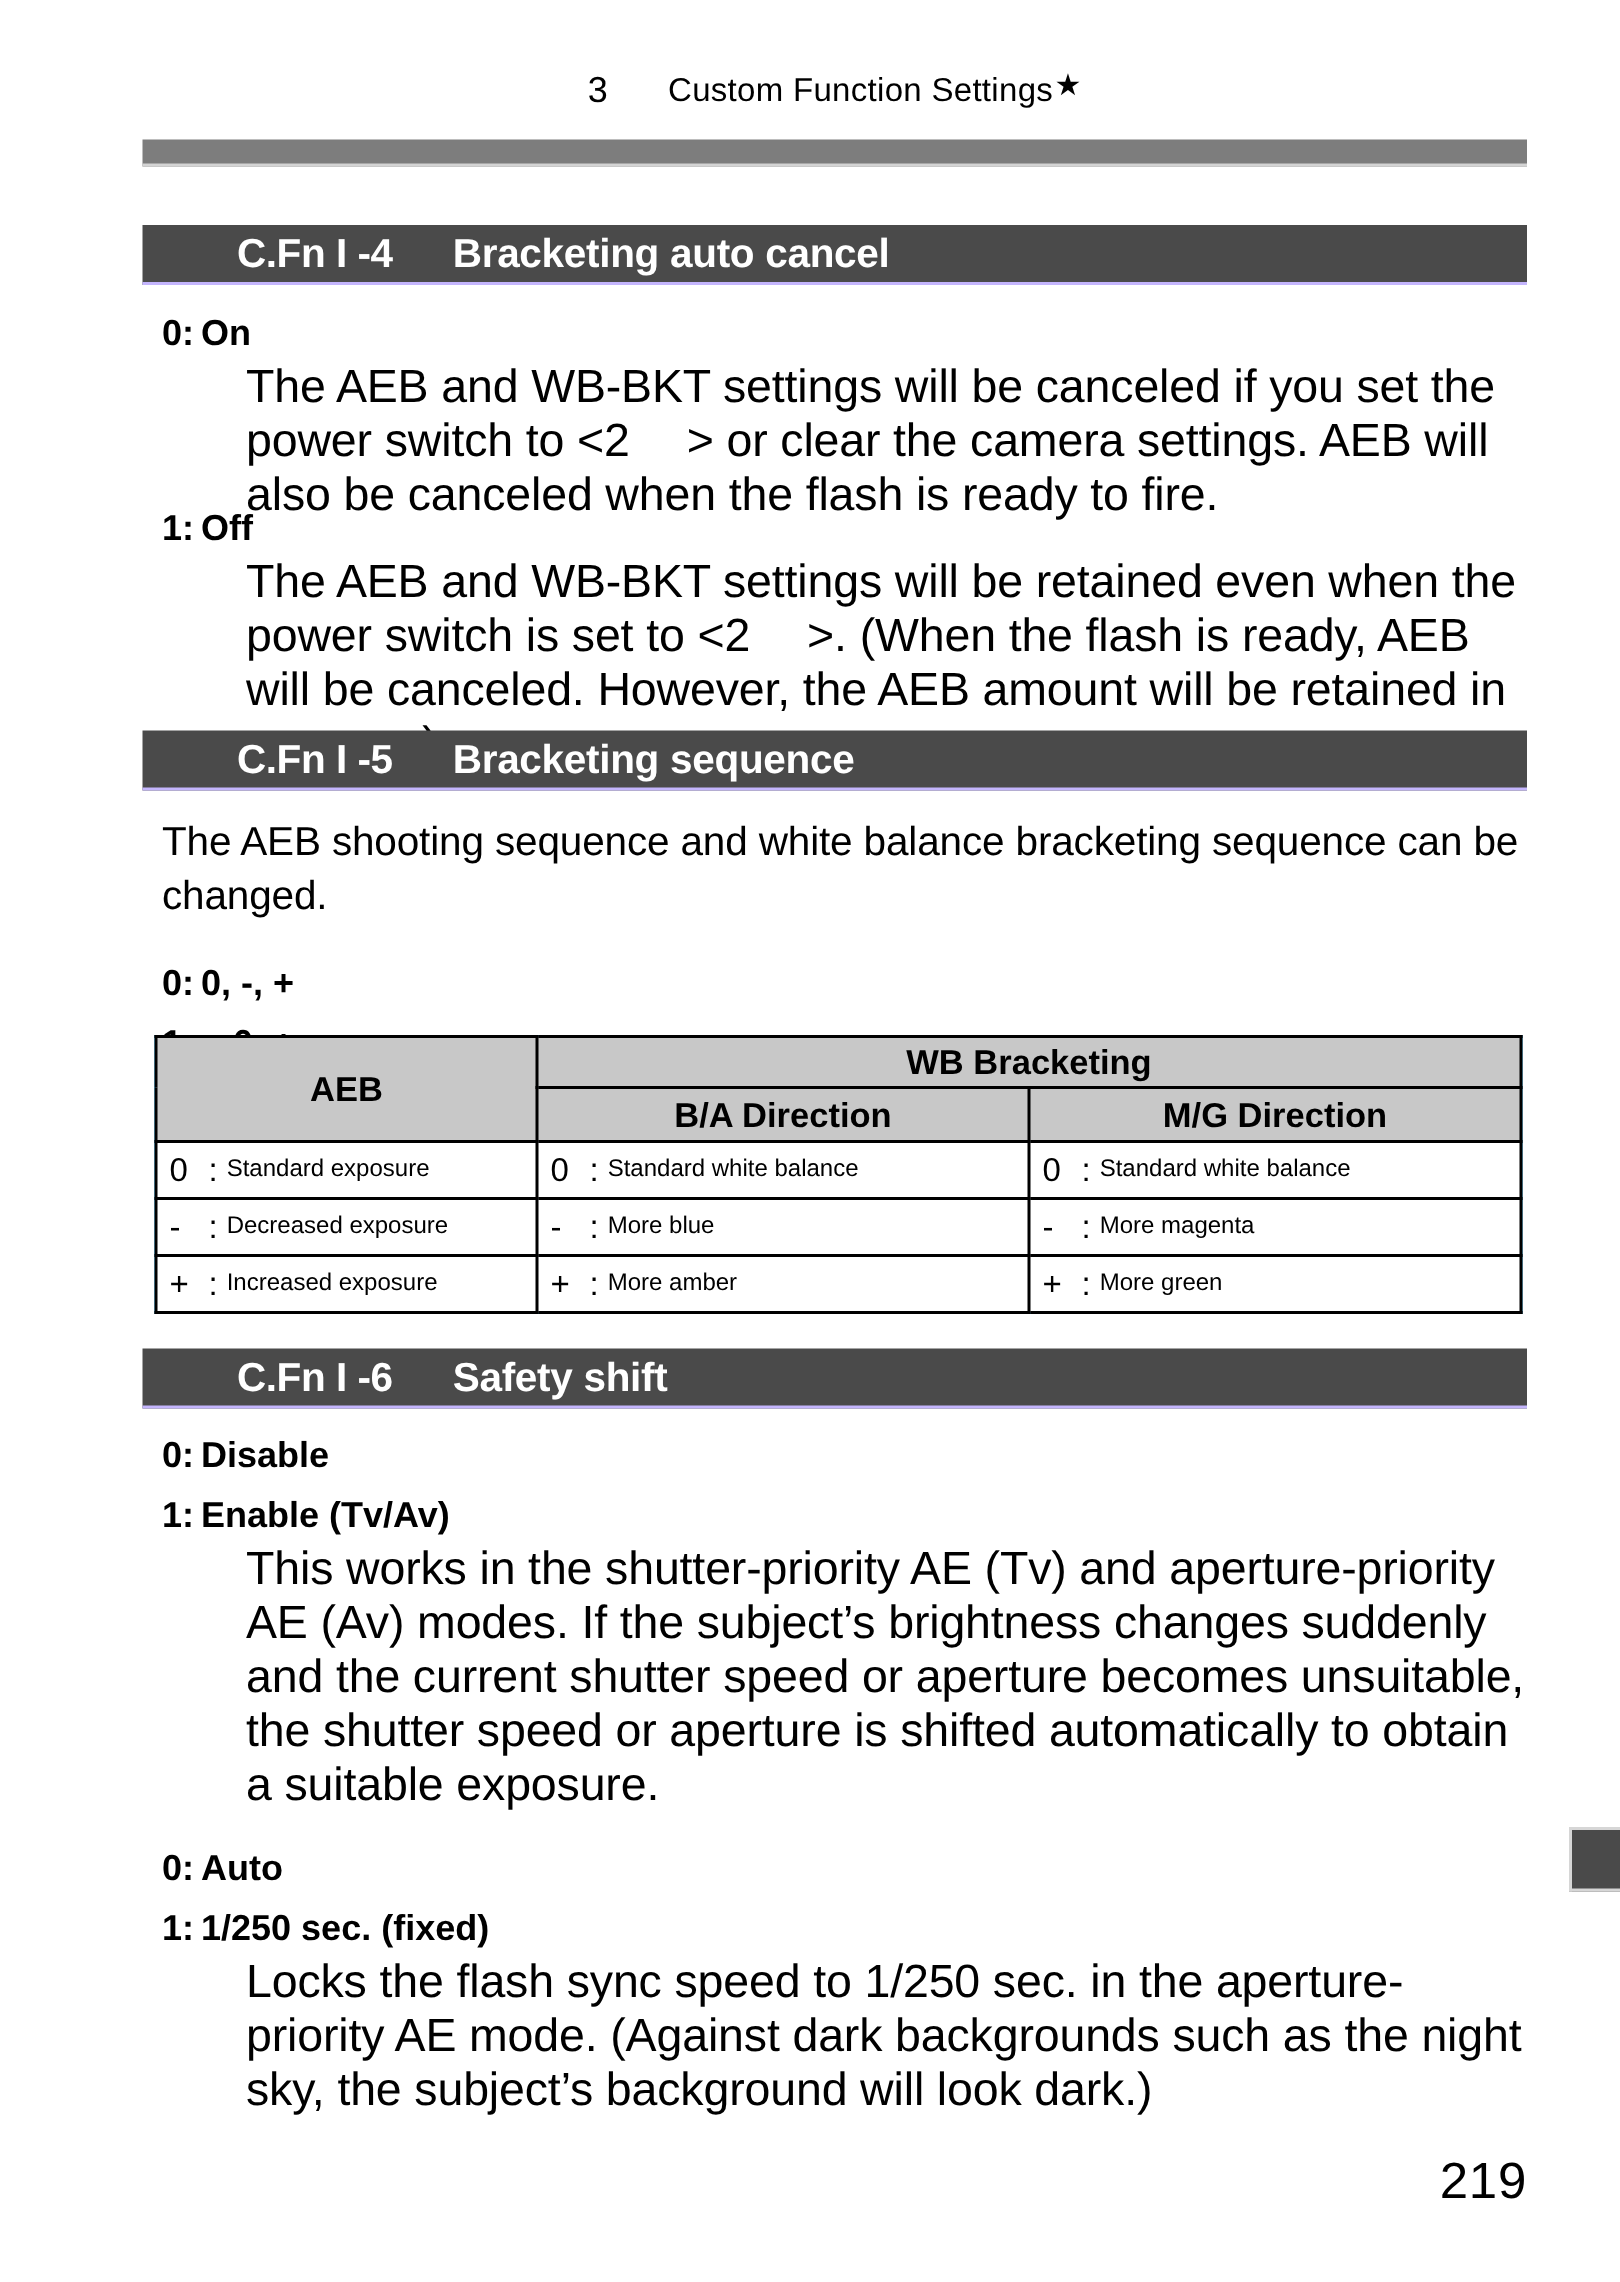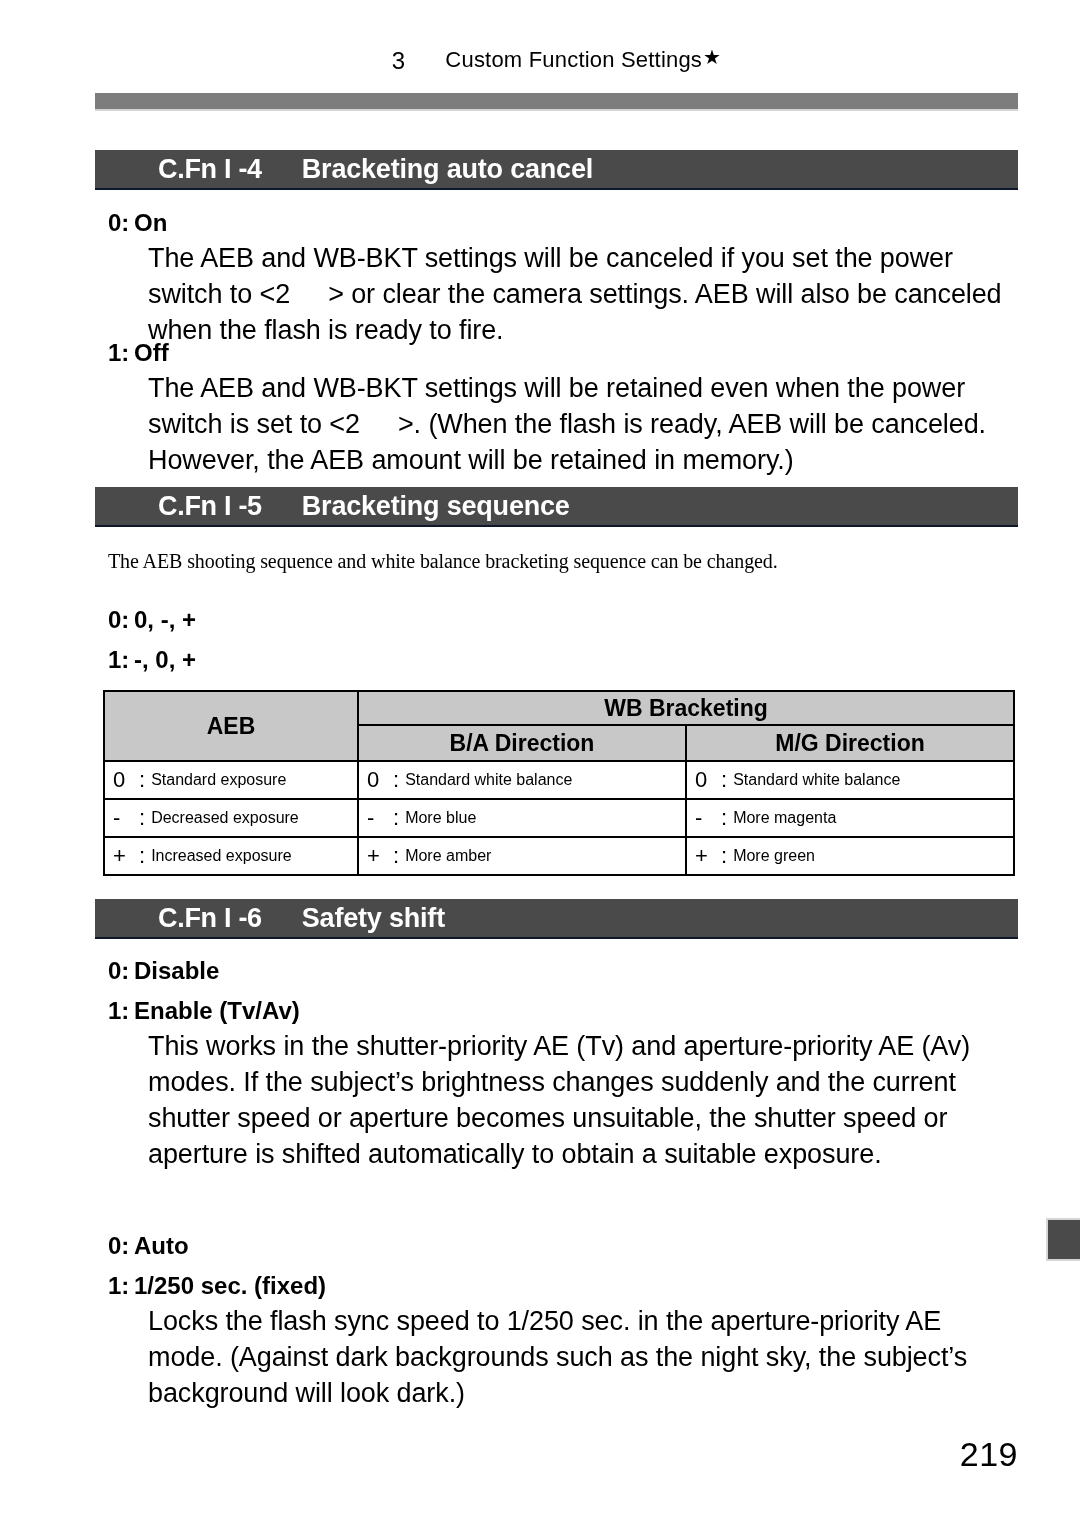"C.Fn I -4" .secbar { border-bottom: 2px solid #0f172a -> 2px solid #c4b5fd }
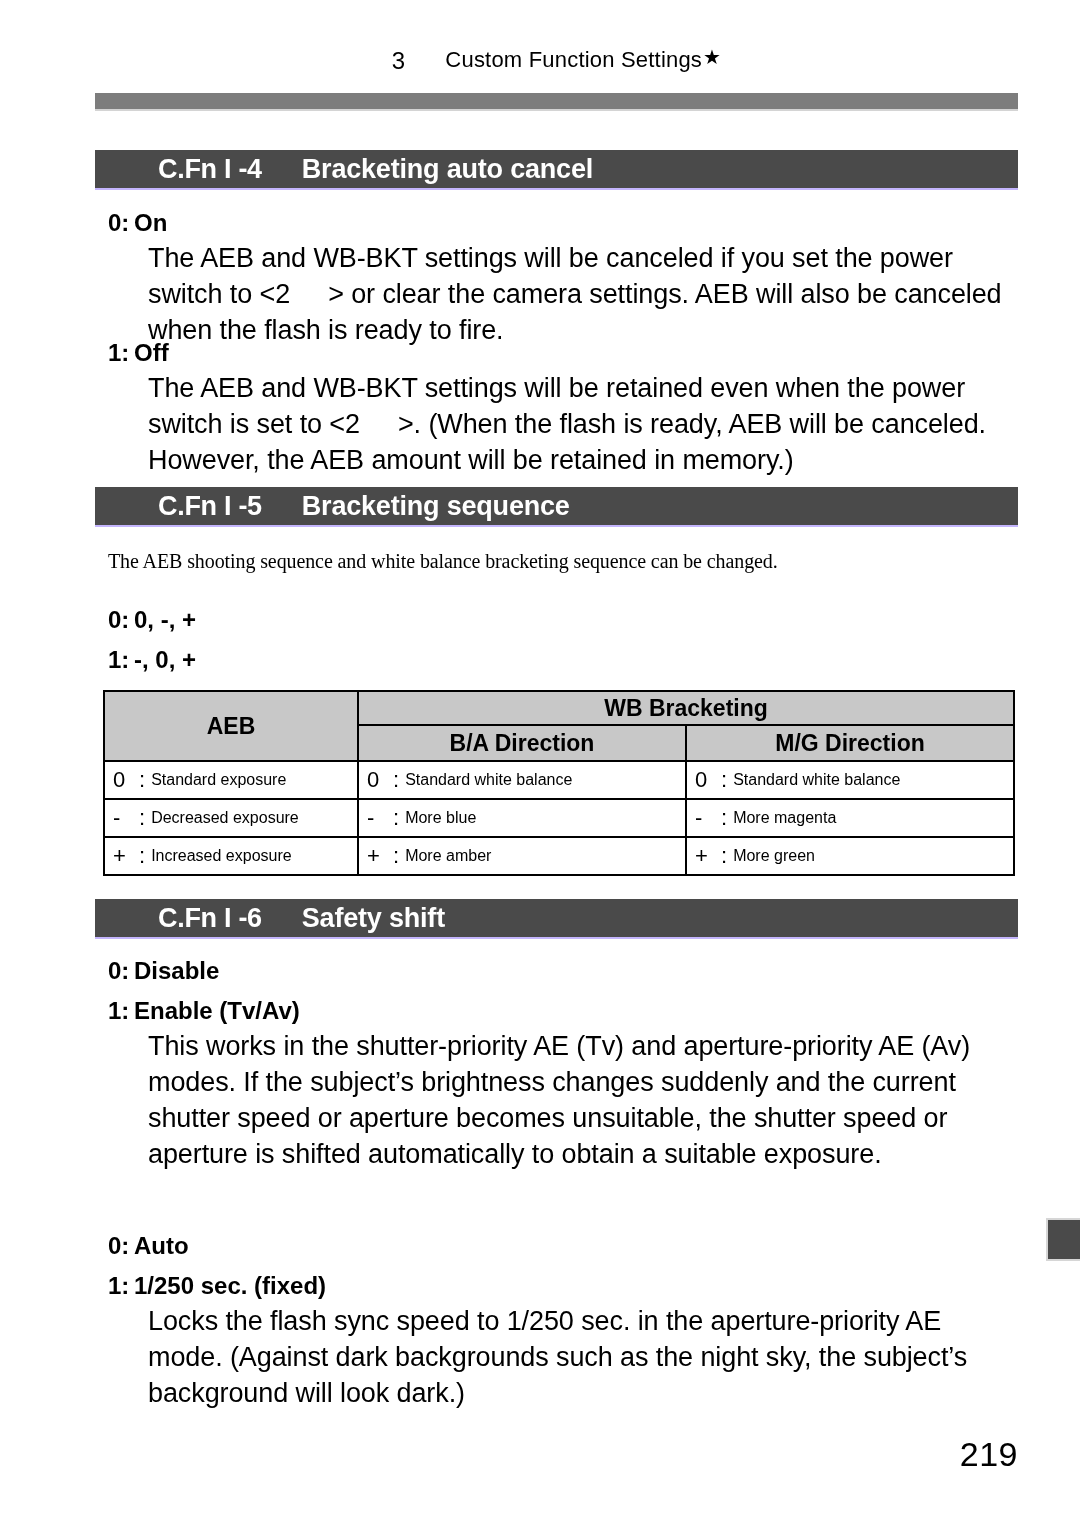"The AEB and WB-BKT settings" .para { font-size: 27px -> 31px; margin-left: 40px -> 56px }
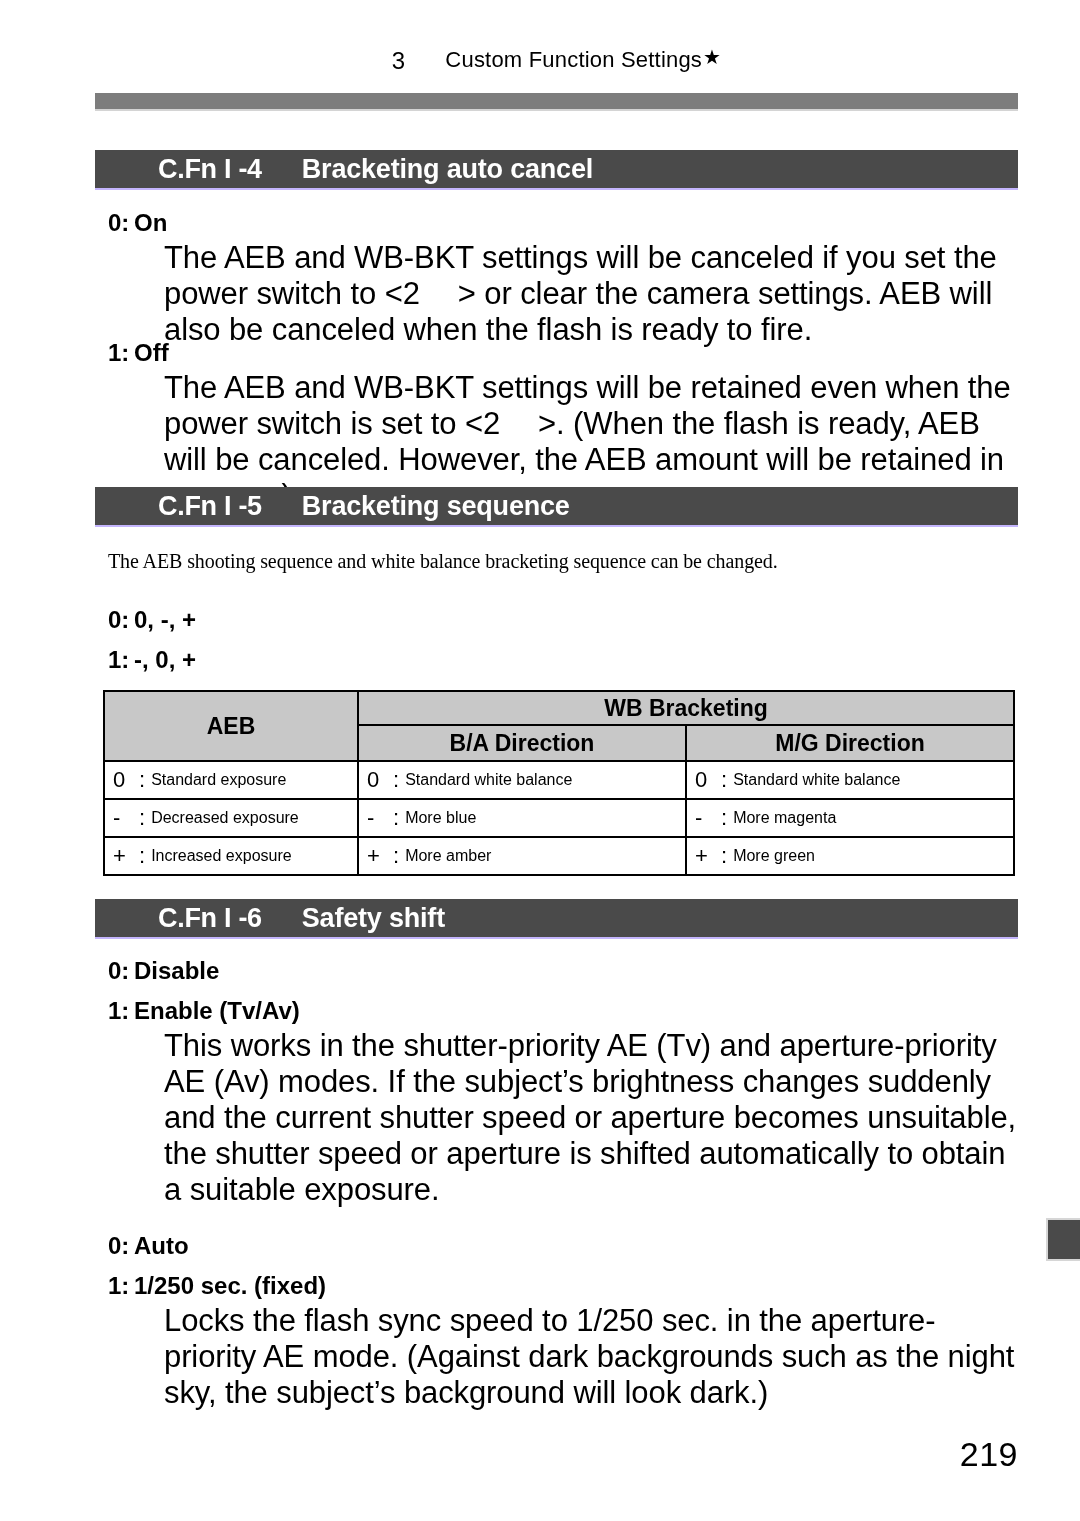"The AEB shooting sequence and" .plain { font-family: Liberation Serif, serif -> none; font-size: 20px -> 27px }
